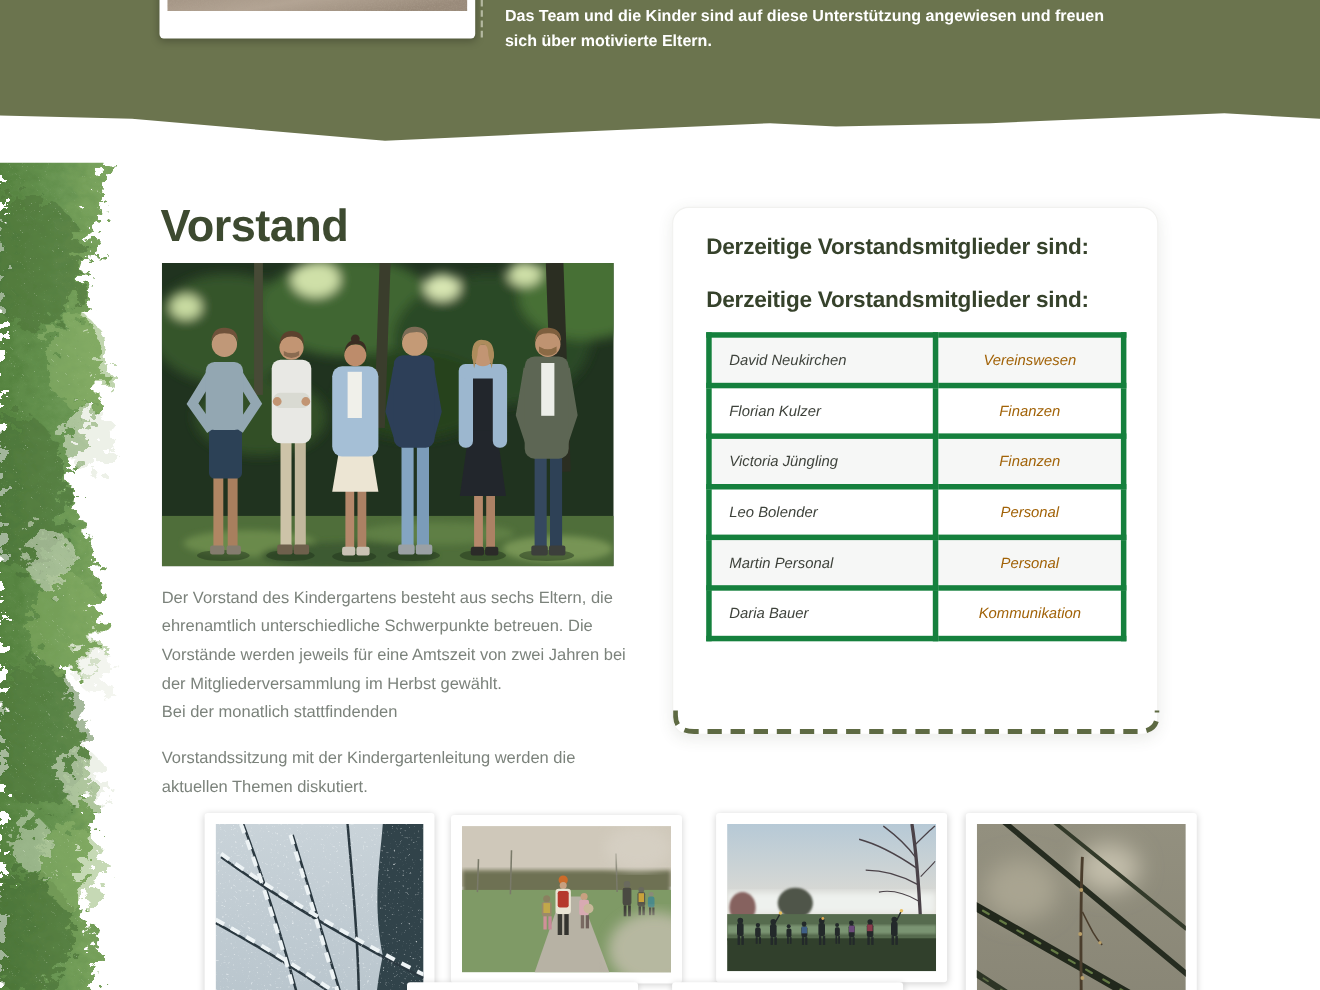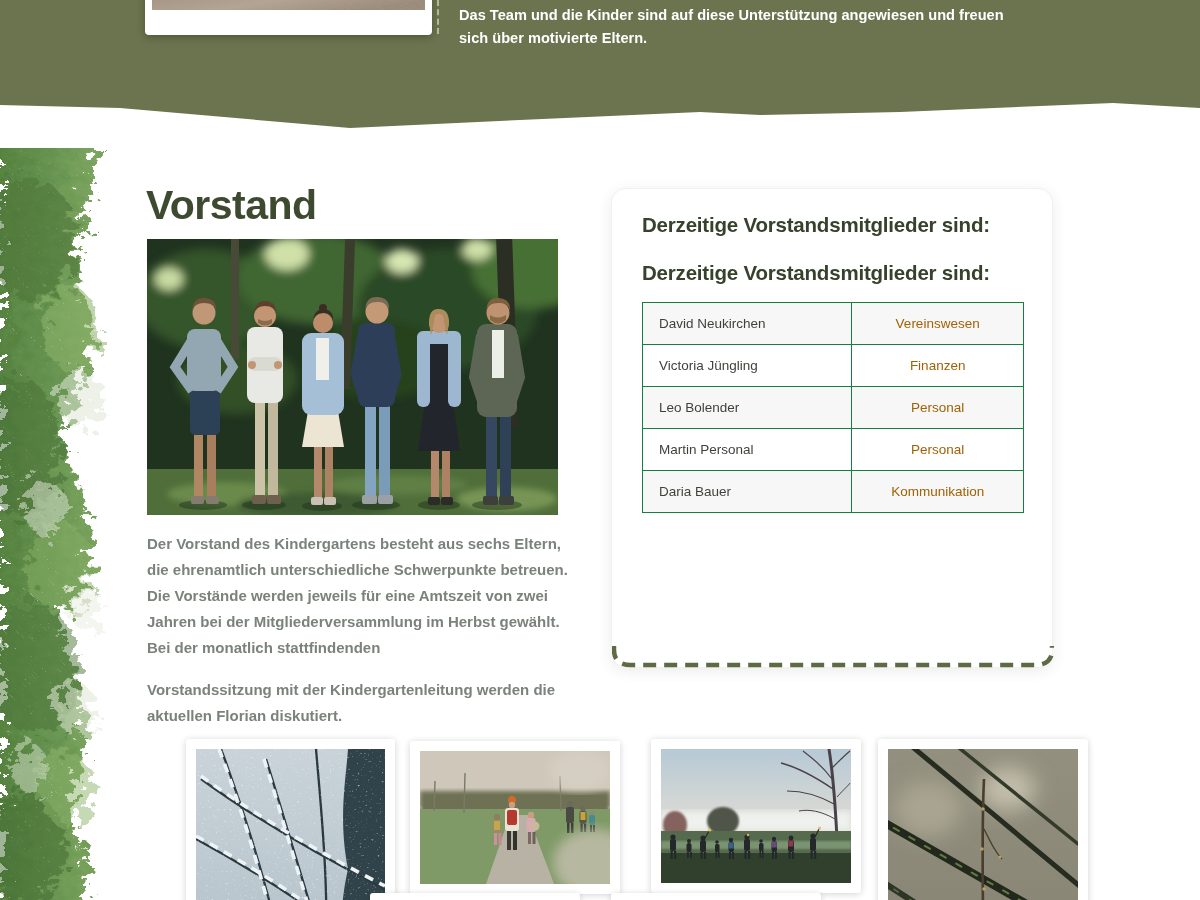"David Neukirchen" .members-table td { border: 1px solid #15803d -> 5px solid #15803d; font-style: none -> italic }
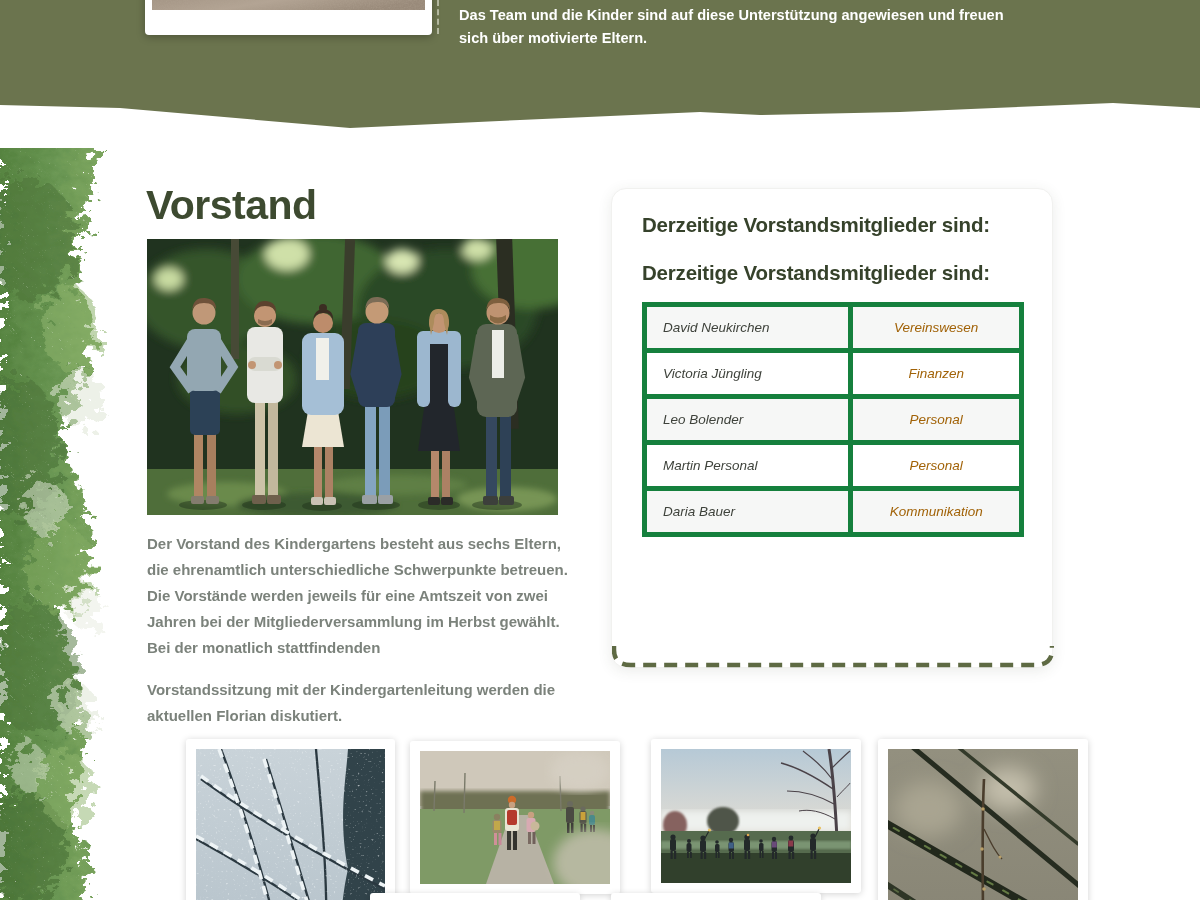"Florian Kulzer" tr { html: none -> <tr> <td>Florian Kulzer</td> <td>Finanzen</td> </tr> }
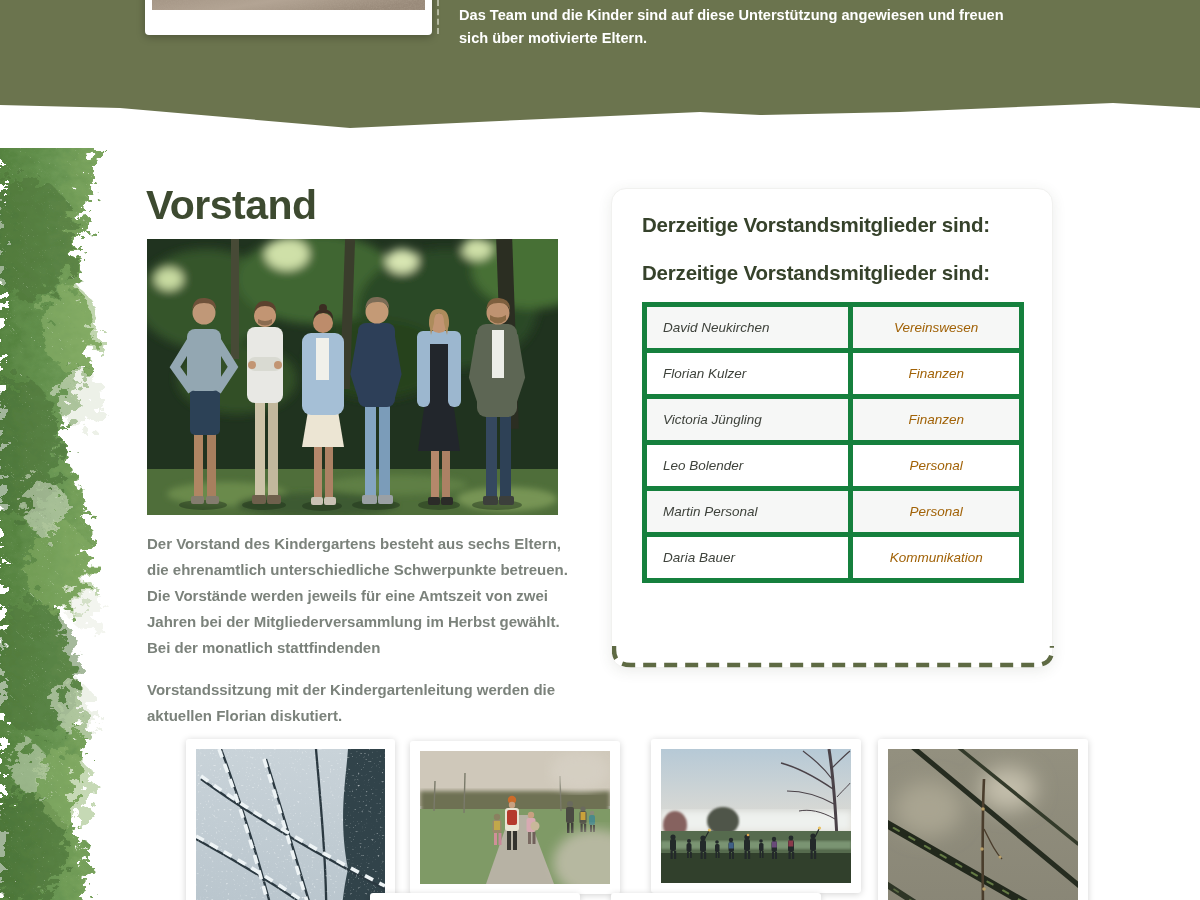"Der Vorstand des Kindergartens besteht" .intro-col p { font-weight: bold -> none }
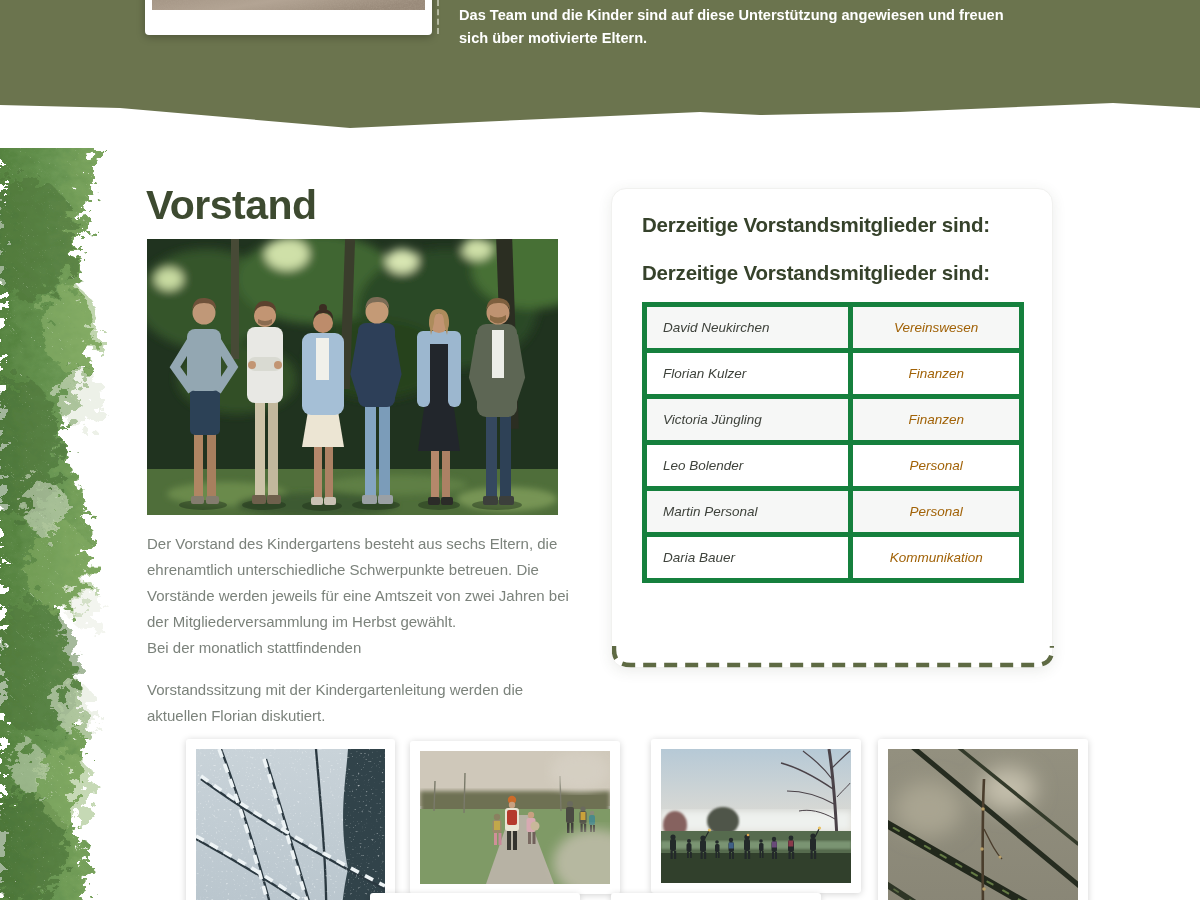"Vorstandssitzung mit der" p { text: Florian -> Themen }
